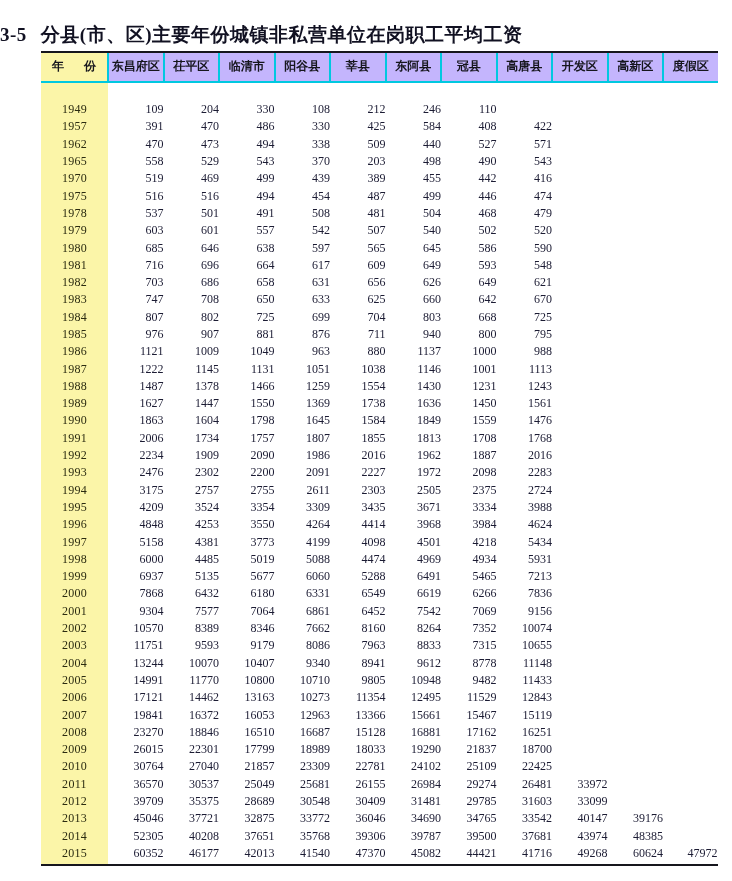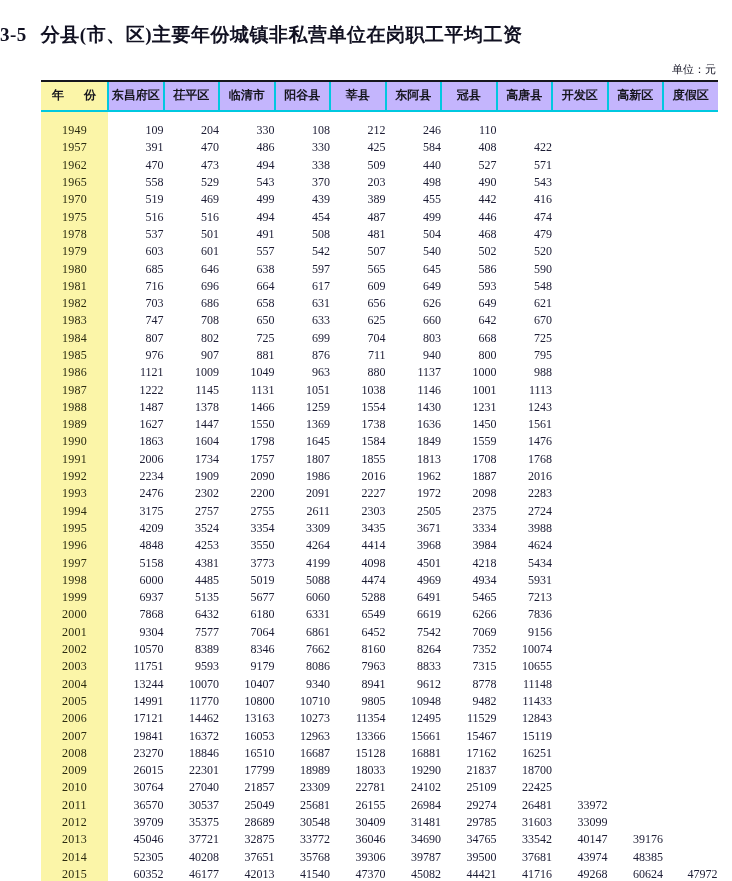"单位：元" div.unit-line { html: <div>单位：元</div> -> none }
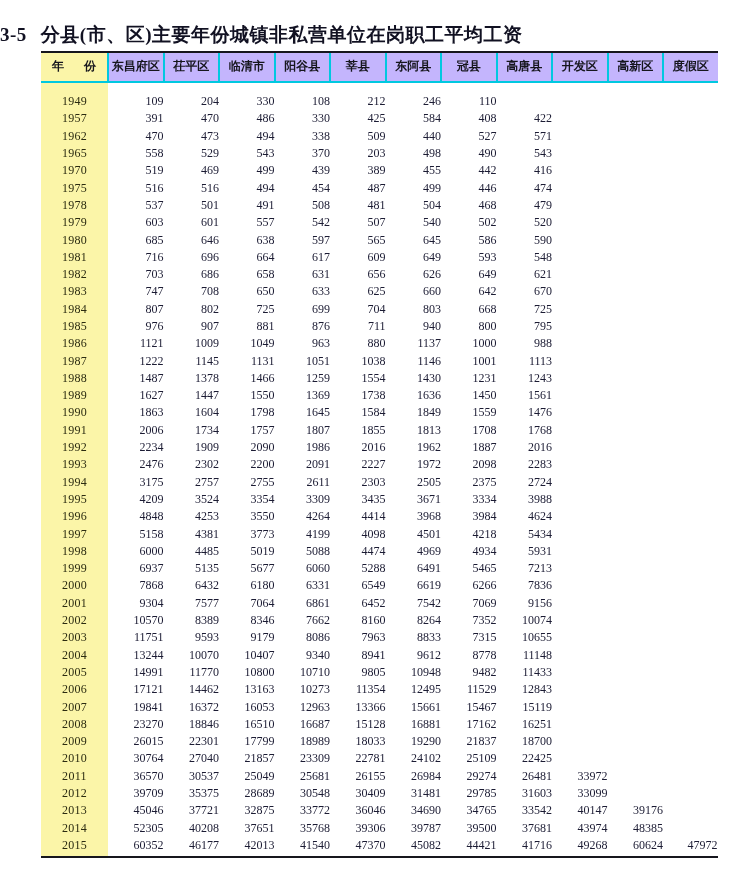"1949" table.grid tbody tr:first-child td { padding-top: 11px -> 19px }
